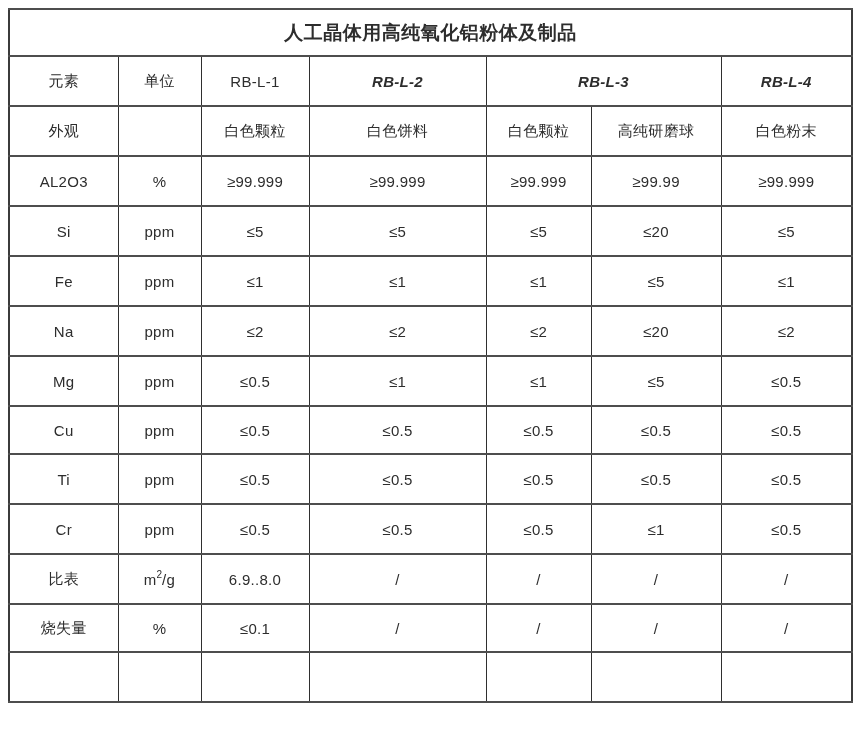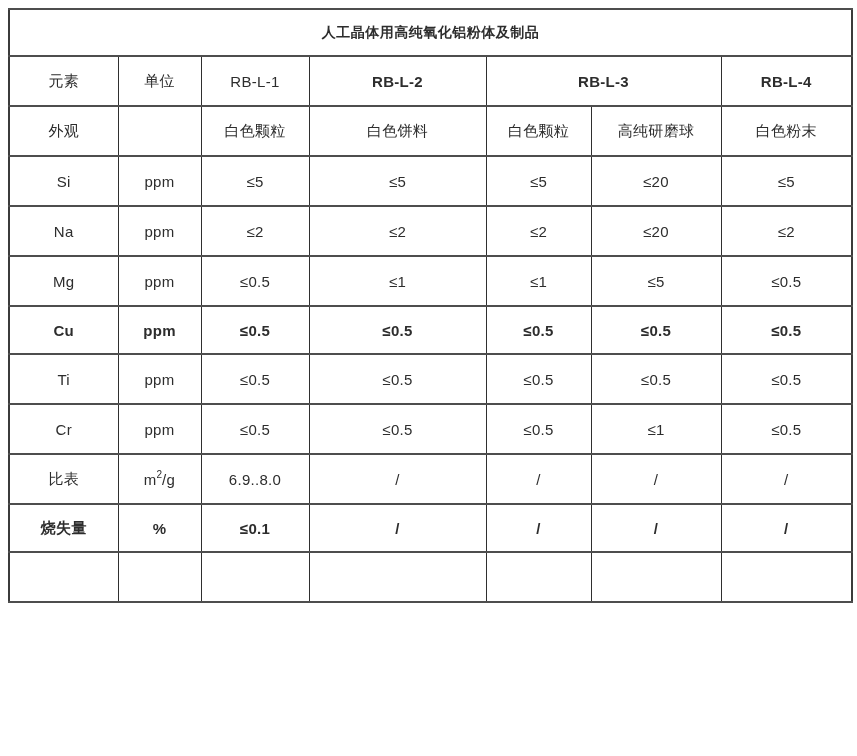"人工晶体用高纯氧化铝粉体及制品" tr.title-row td { font-size: 14px -> 19px }
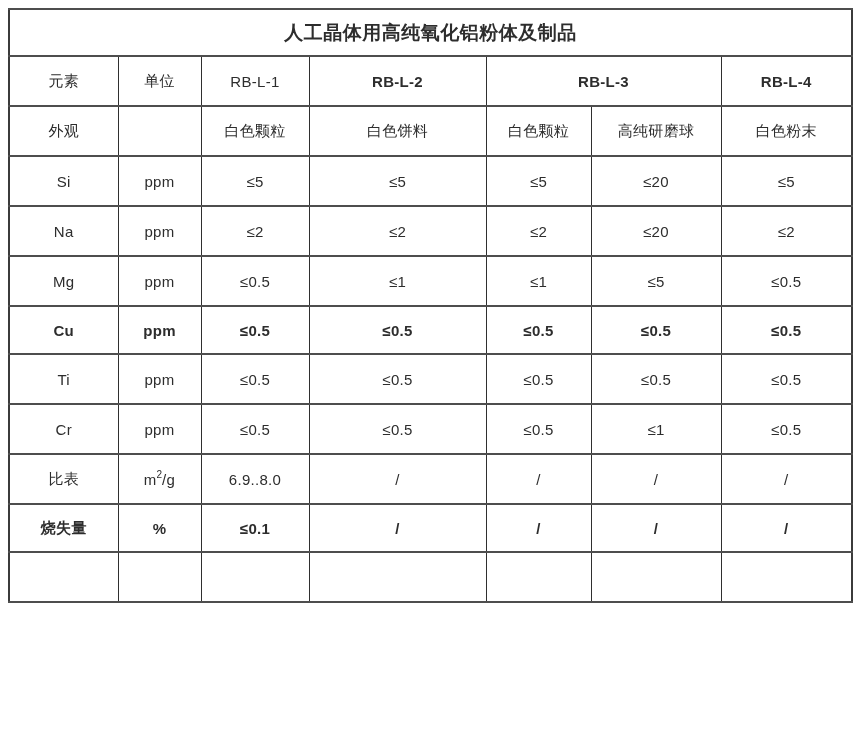"RB-L-2" td.bold { font-style: none -> italic }
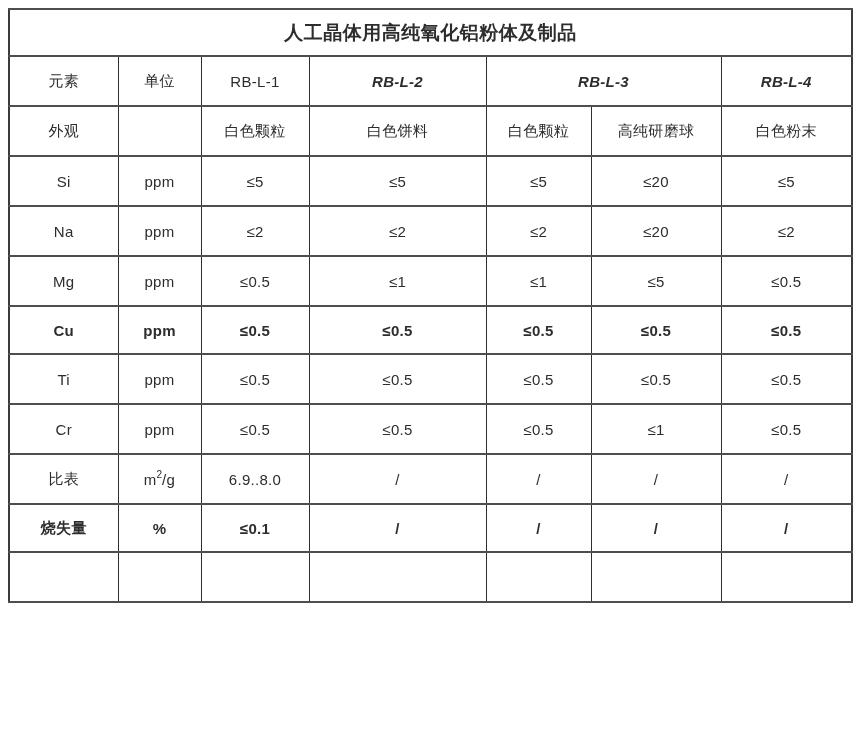"AL2O3" tr { html: none -> <tr> <td>AL2O3</td> <td>%</td> <td>≥99.999</td> <td>≥99.999</td> <td>≥99.999</td> <td>≥99.99</td> <td>≥99.999</td> </tr> }
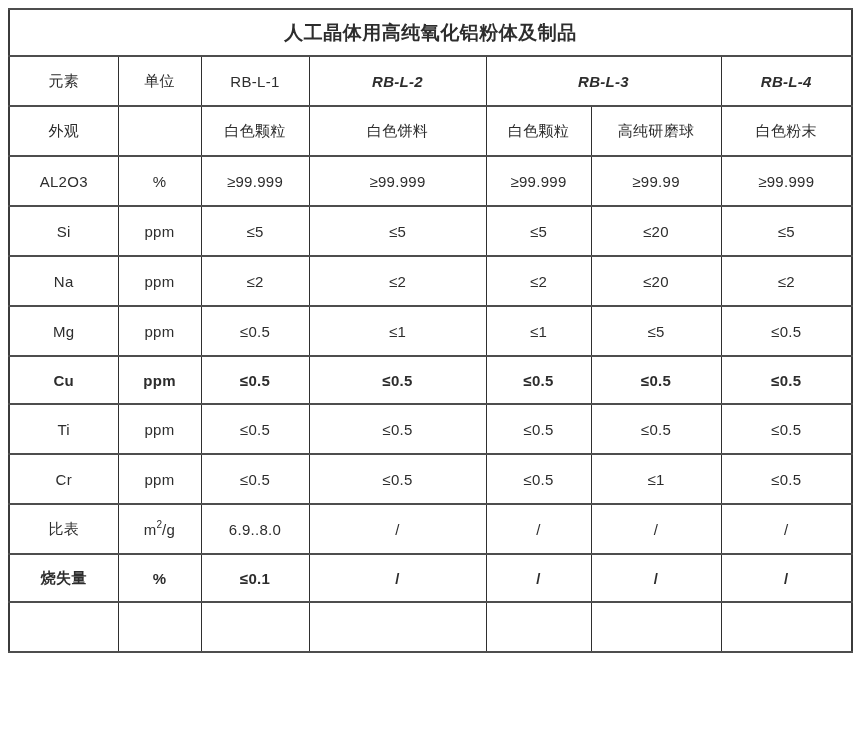"Fe" tr { html: none -> <tr> <td>Fe</td> <td>ppm</td> <td>≤1</td> <td>≤1</td> <td>≤1</td> <td>≤5</td> <td>≤1</td> </tr> }
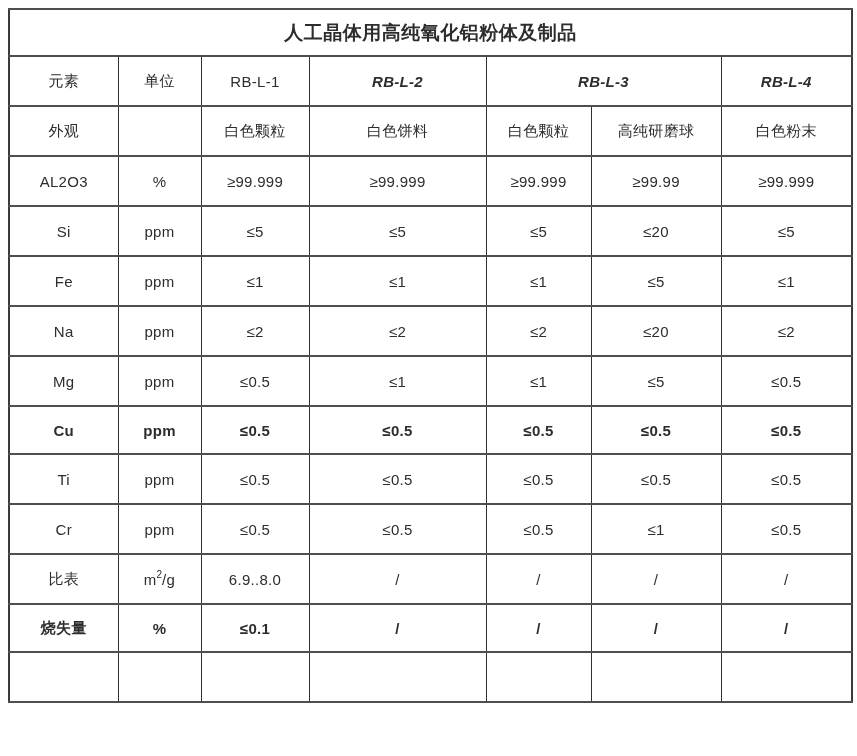"Cu" tr.short td { font-weight: bold -> none }
